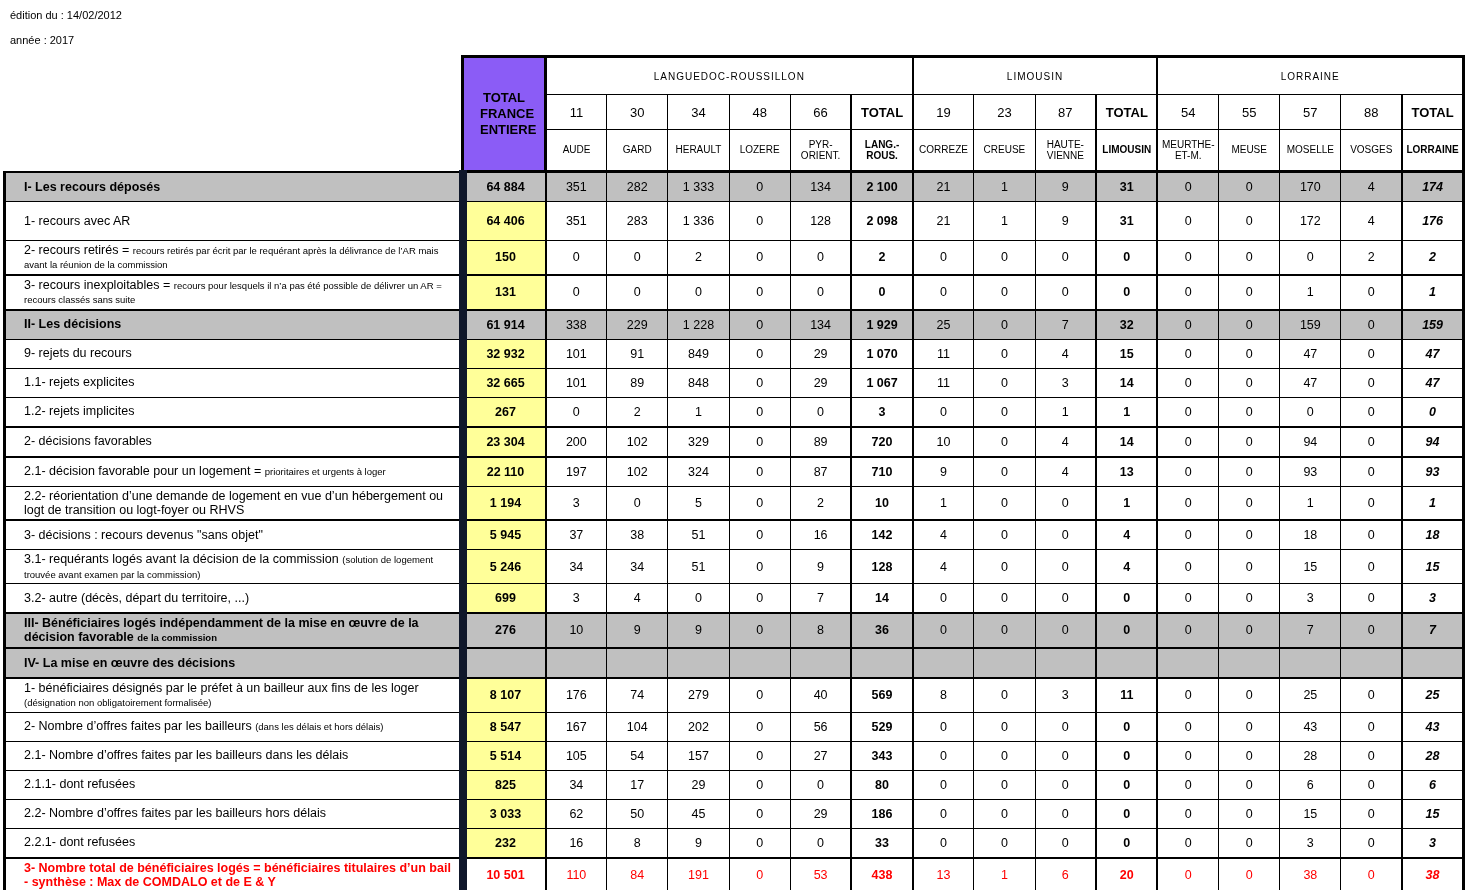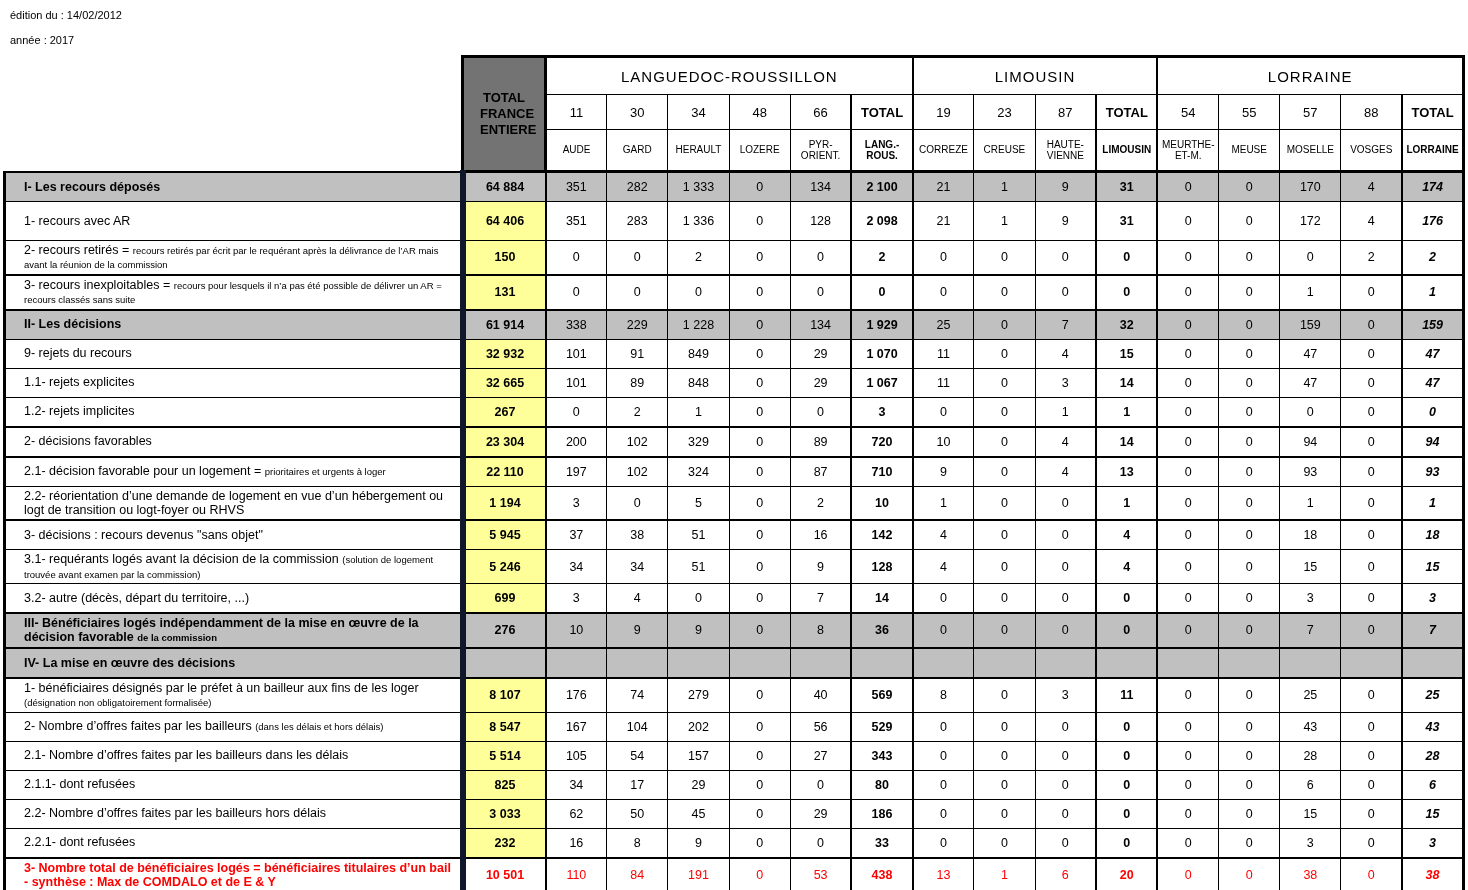"LANGUEDOC-ROUSSILLON" th.region { font-size: 15px -> 10px }
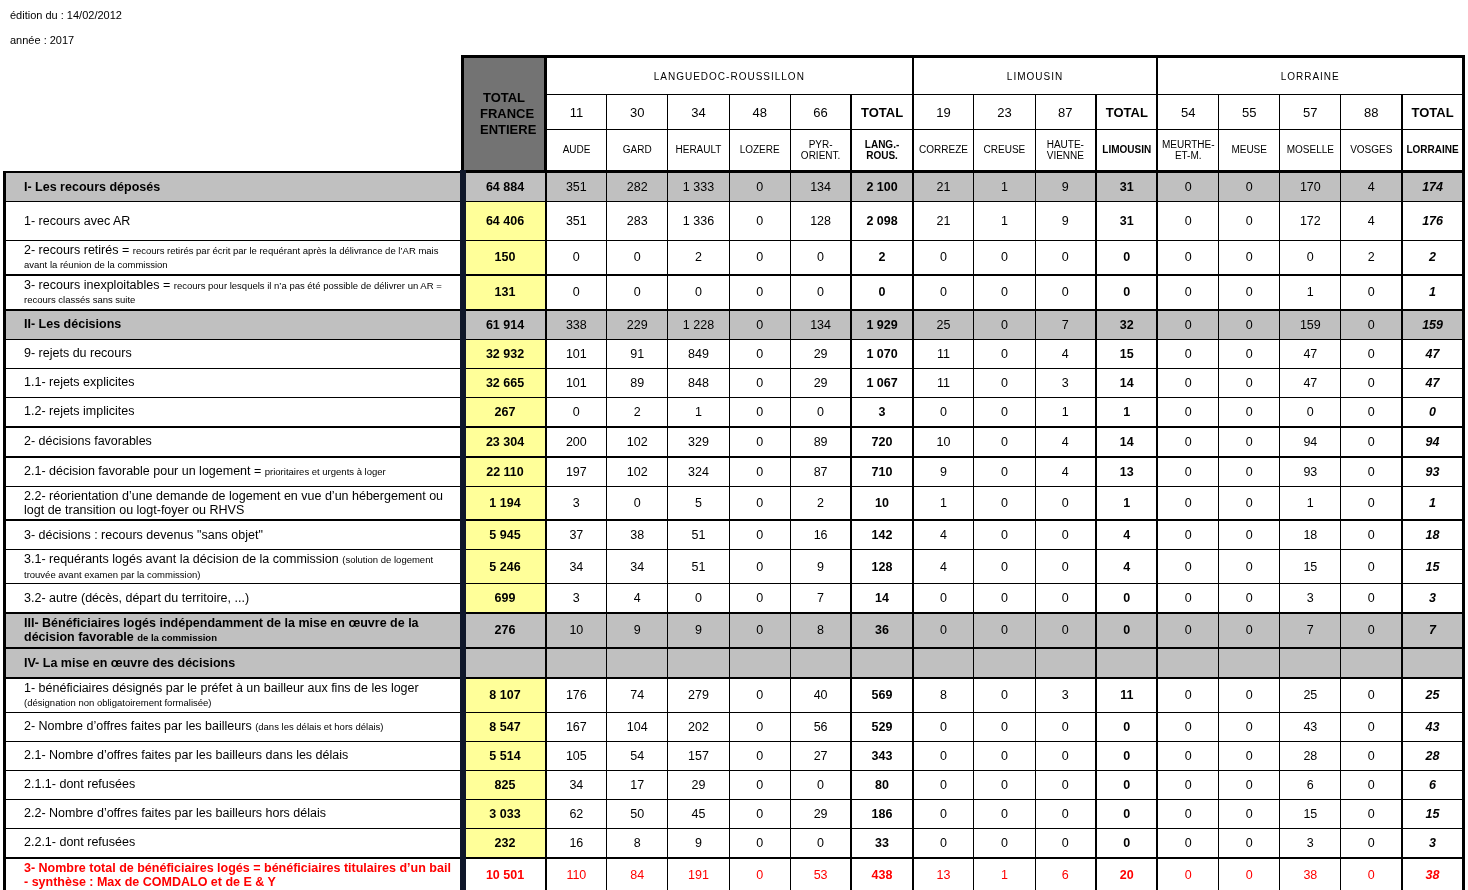"TOTAL FRANCE ENTIERE" th.france-h { background: #737373 -> #8b5cf6 }
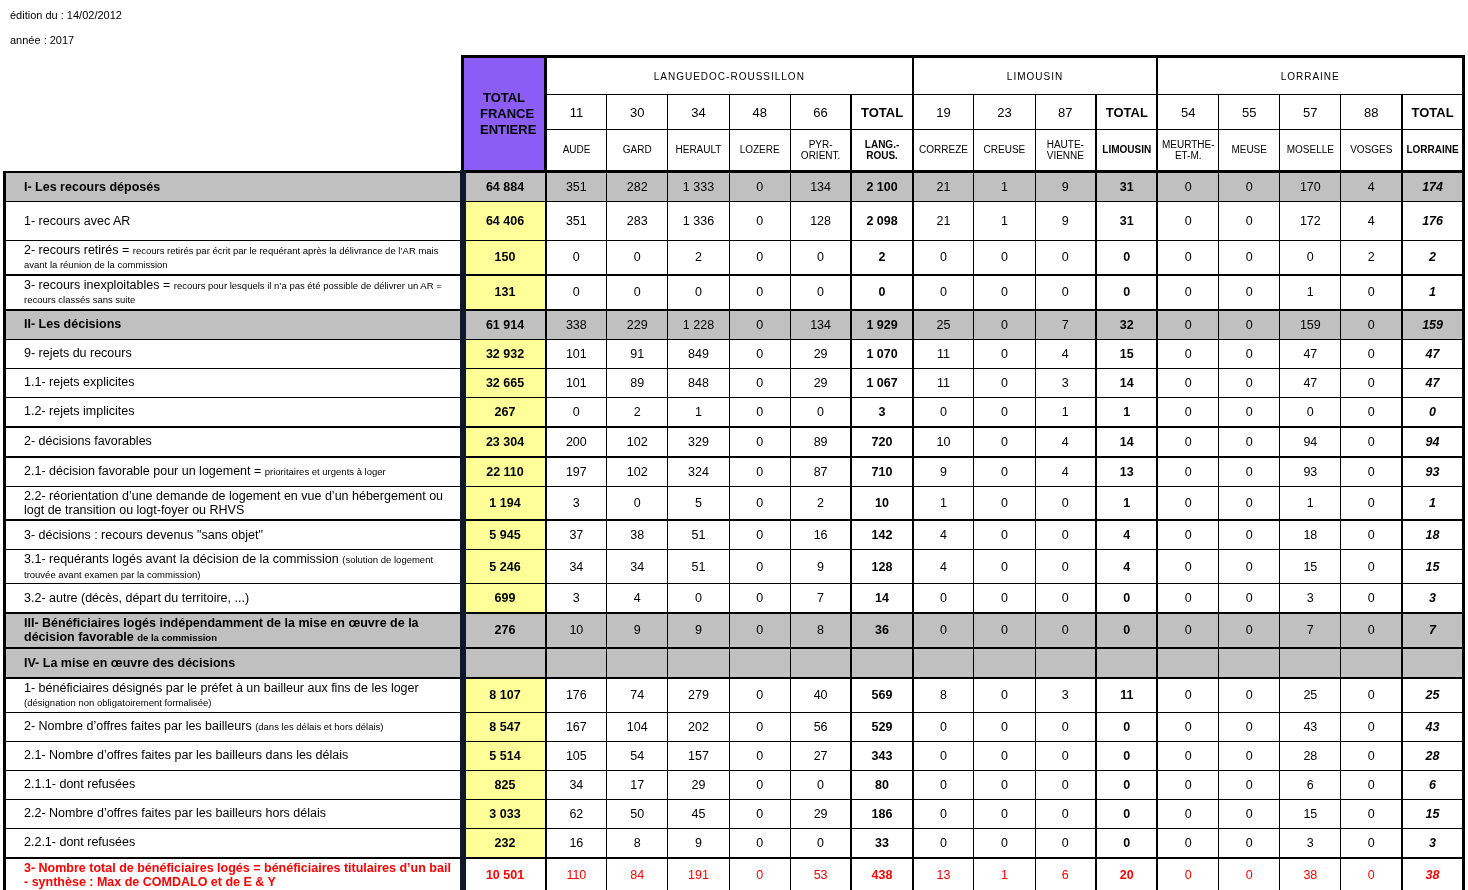"64 884" td.france { border-left: 6px solid #0f172a -> 8px solid #0f172a }
